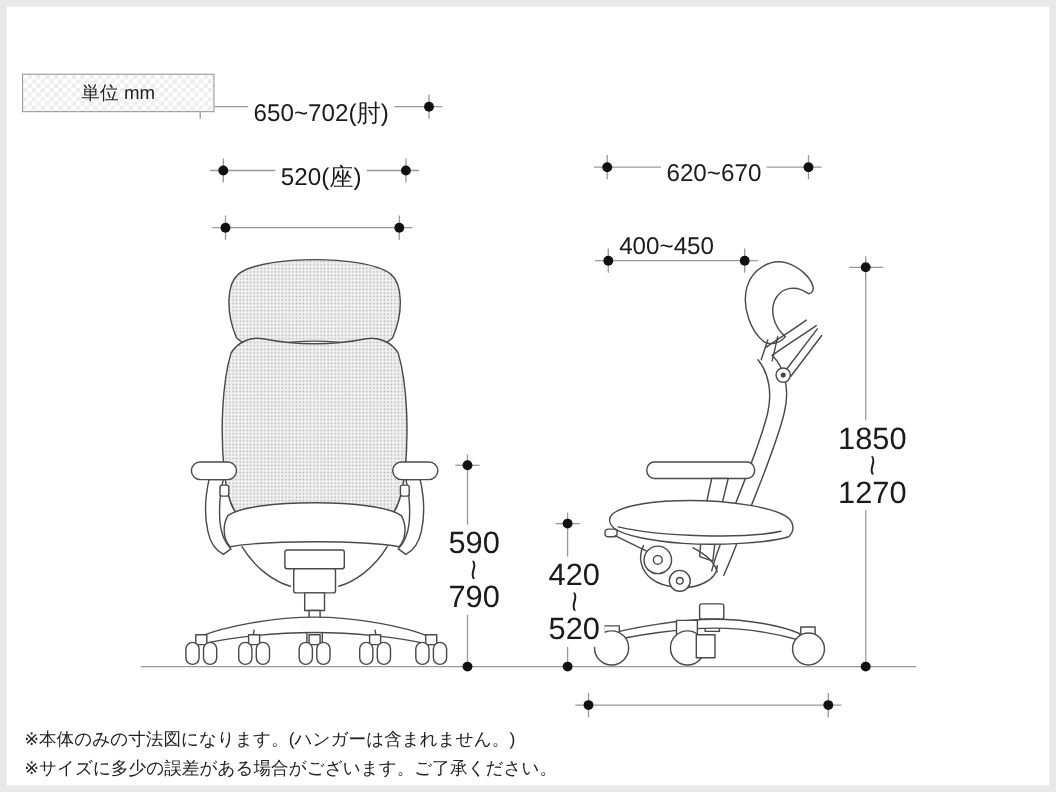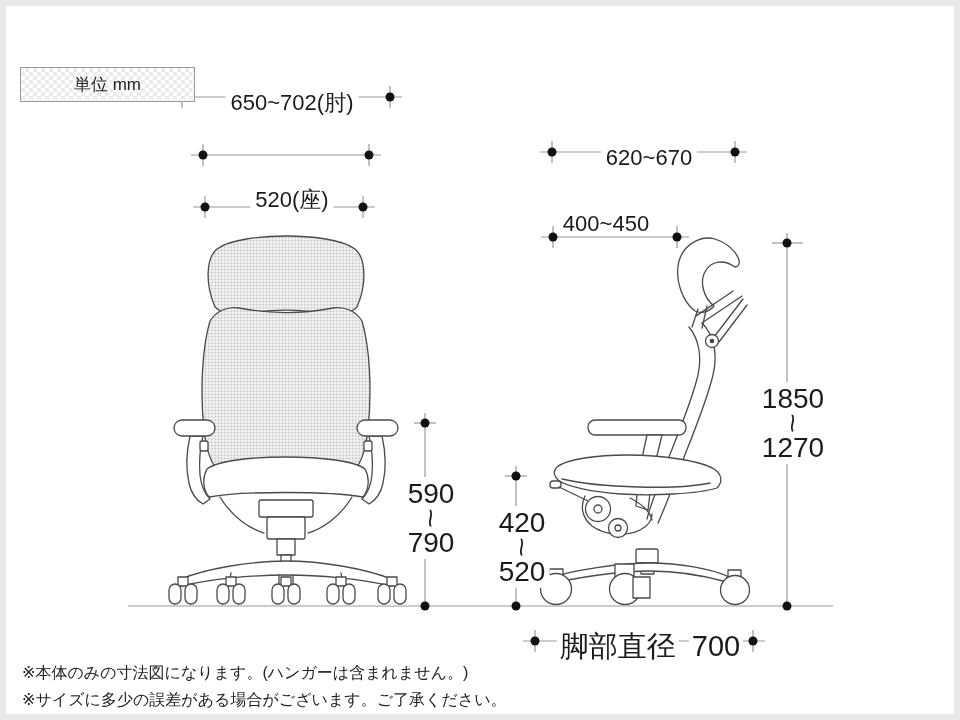"520(座)" div.dim-label { margin-top: 39px -> none }
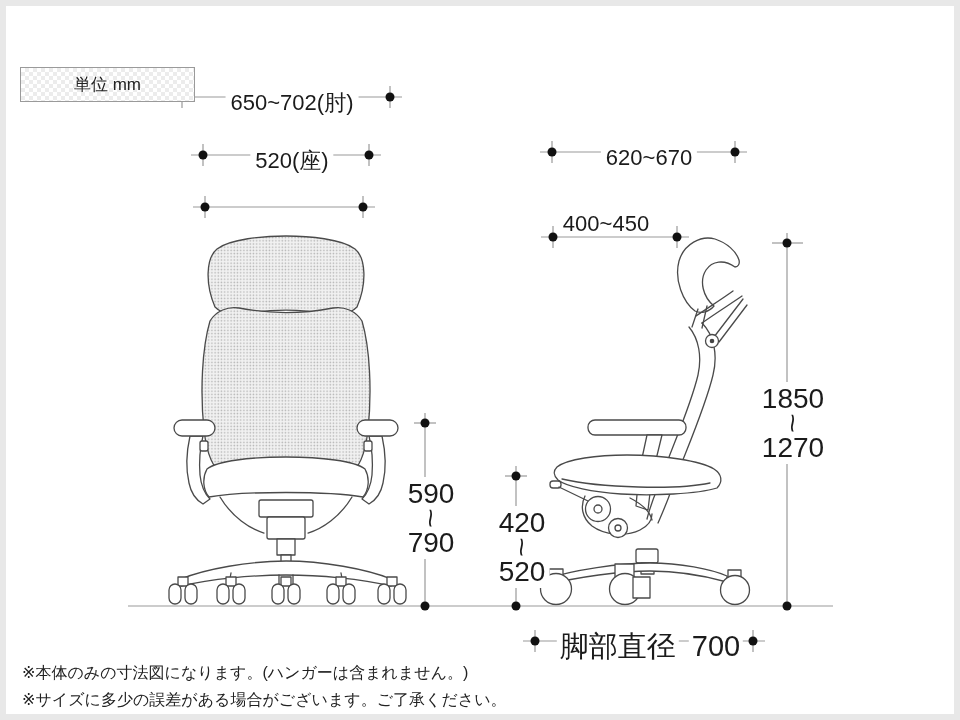"脚部直径" div.dim-pair { html: <div> <span>脚部直径</span> <span>700</span> </div> -> none }
